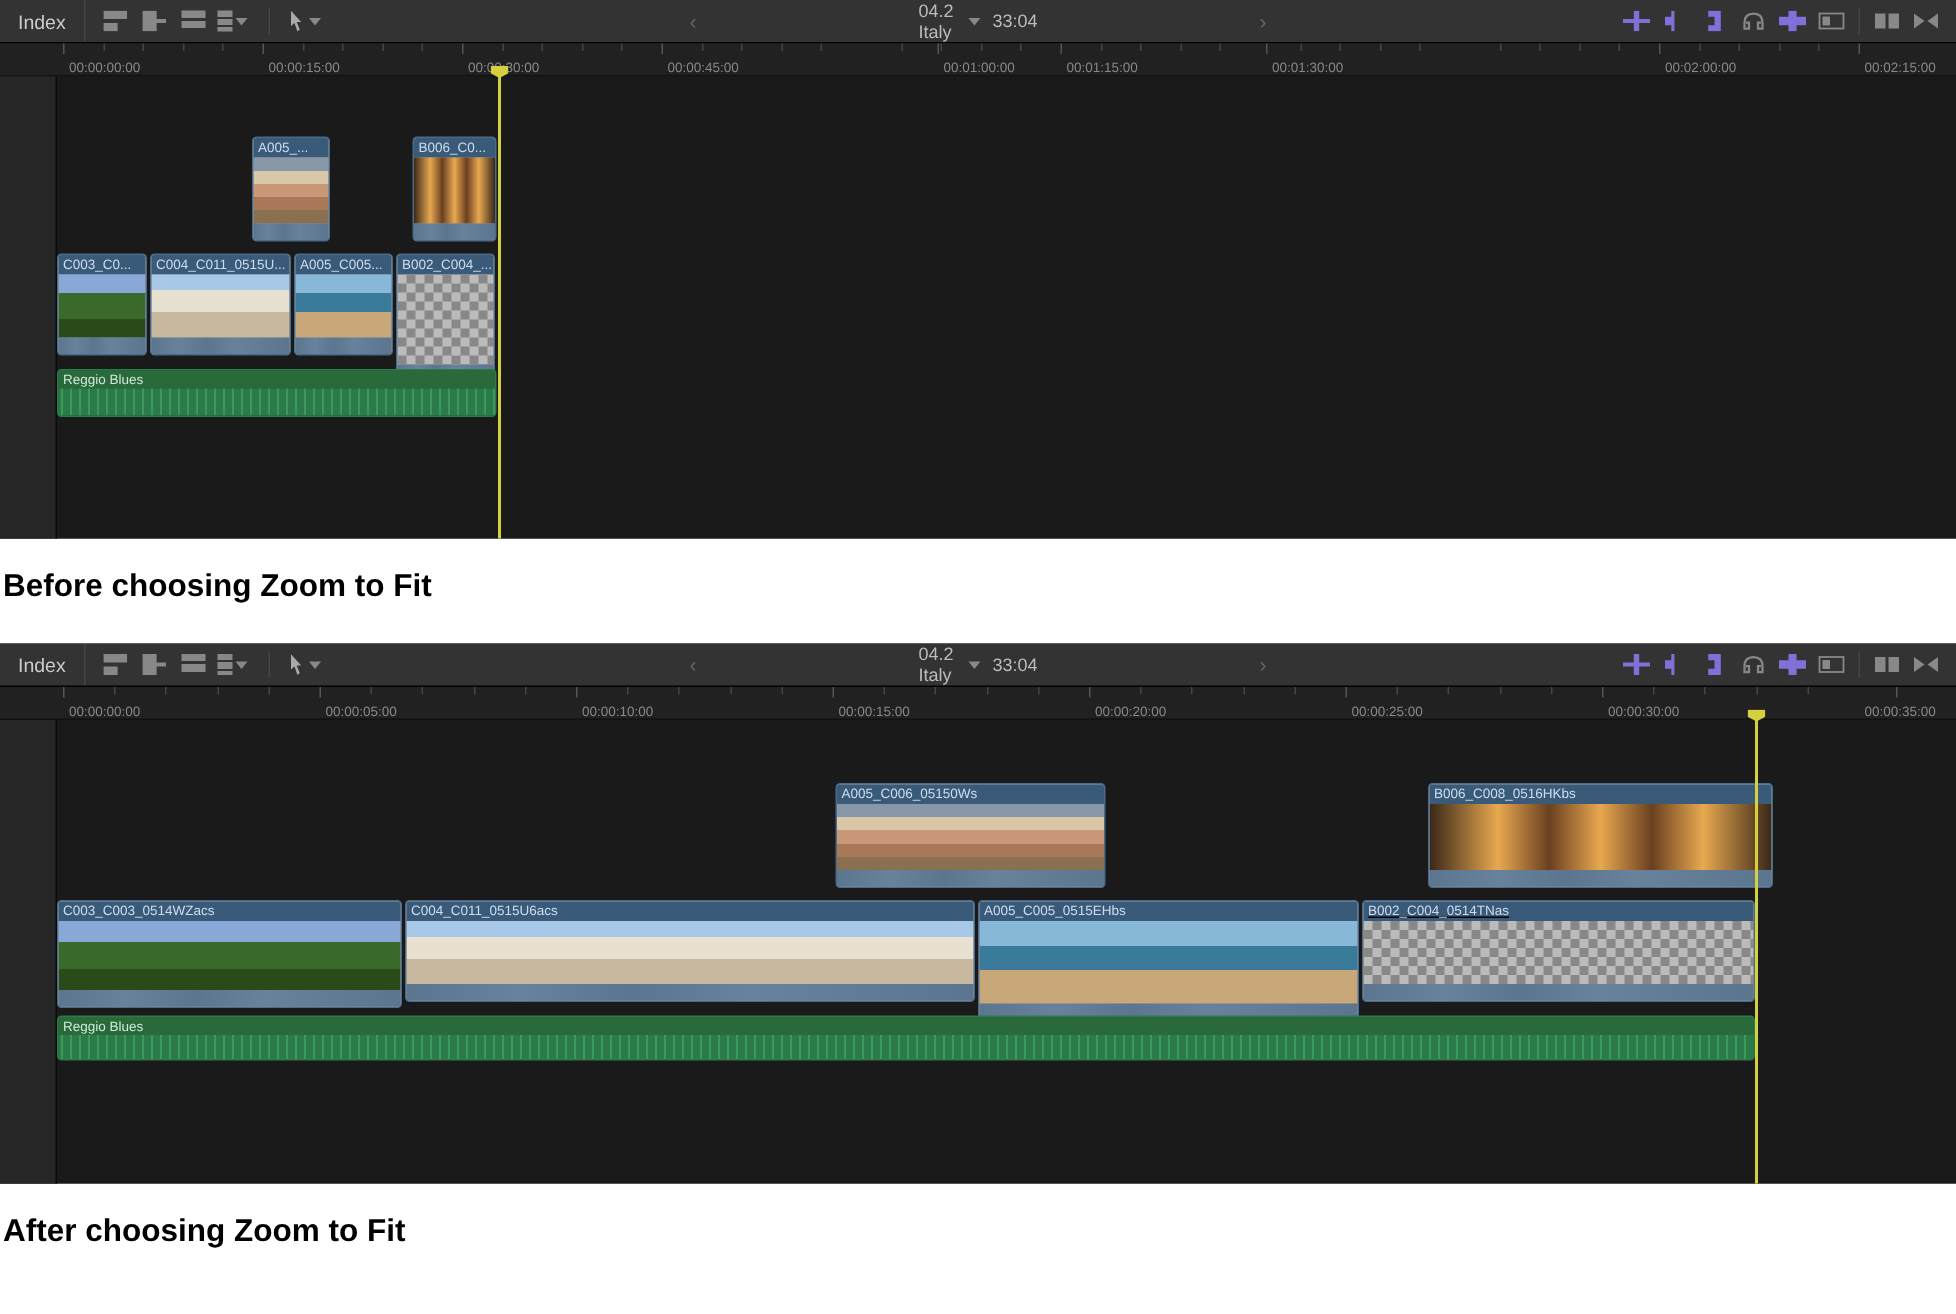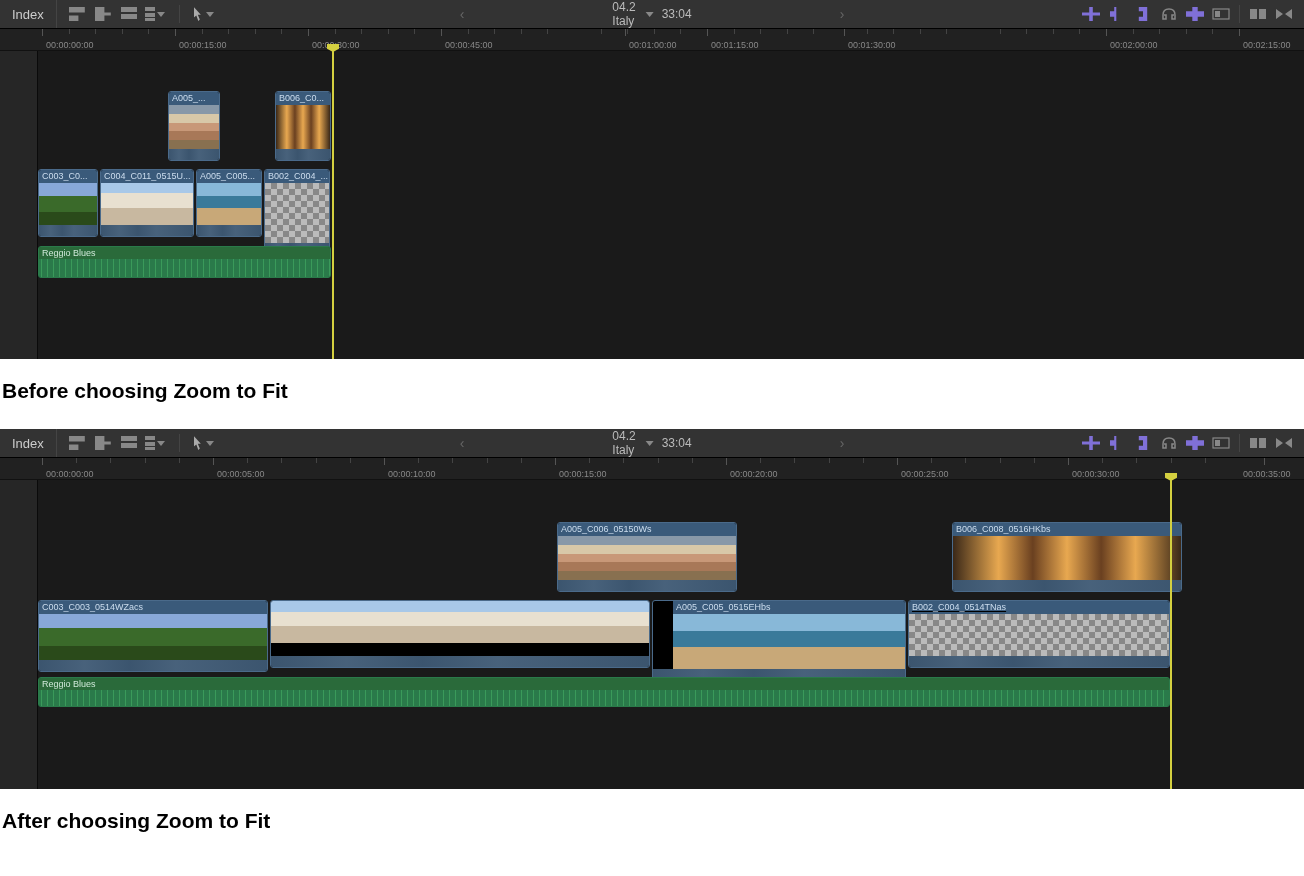"A005_..." .vclip { background: #000000 -> #a3a3a3 }
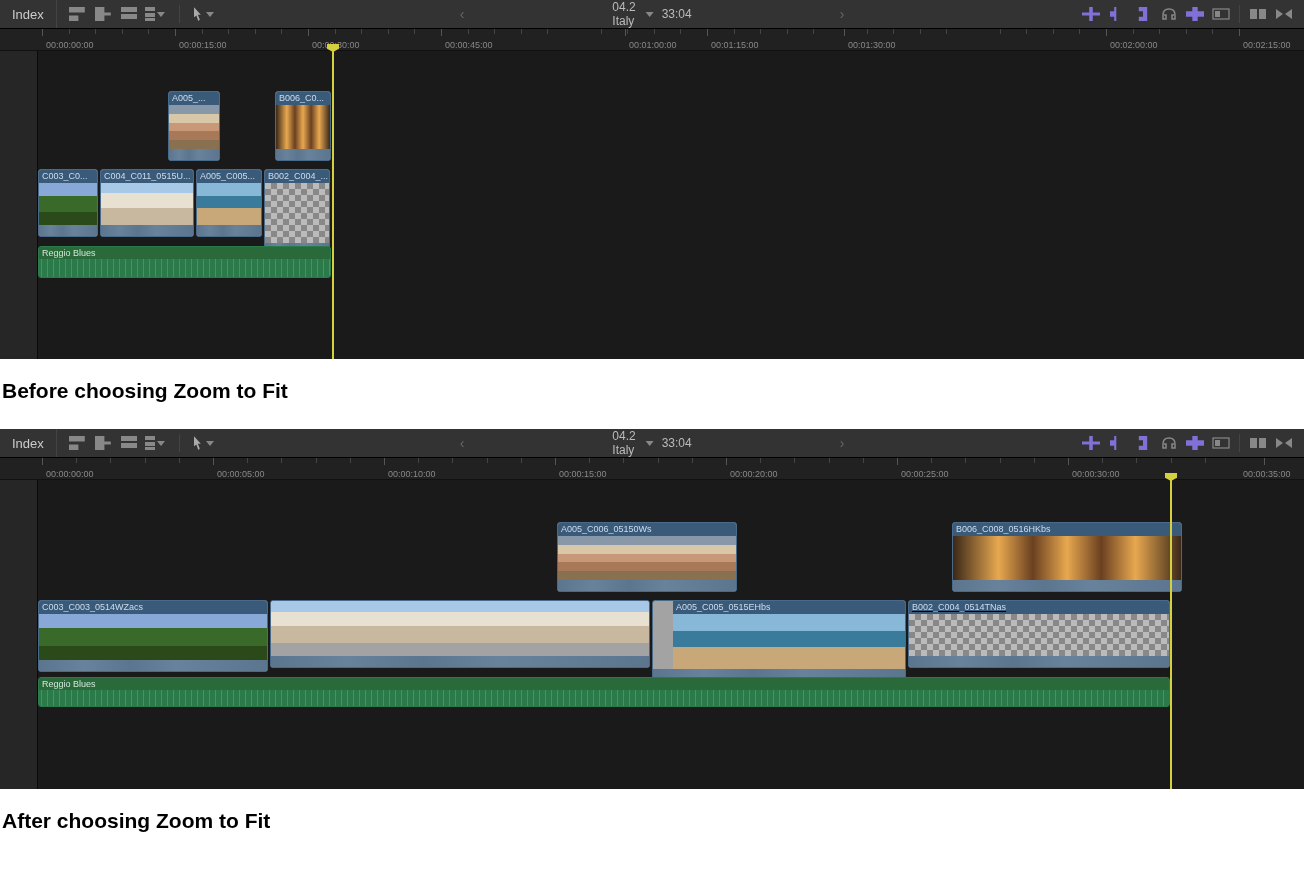"C004_C011_0515U6acs" div.clip-hdr { html: none -> <div>C004_C011_0515U6acs</div> }
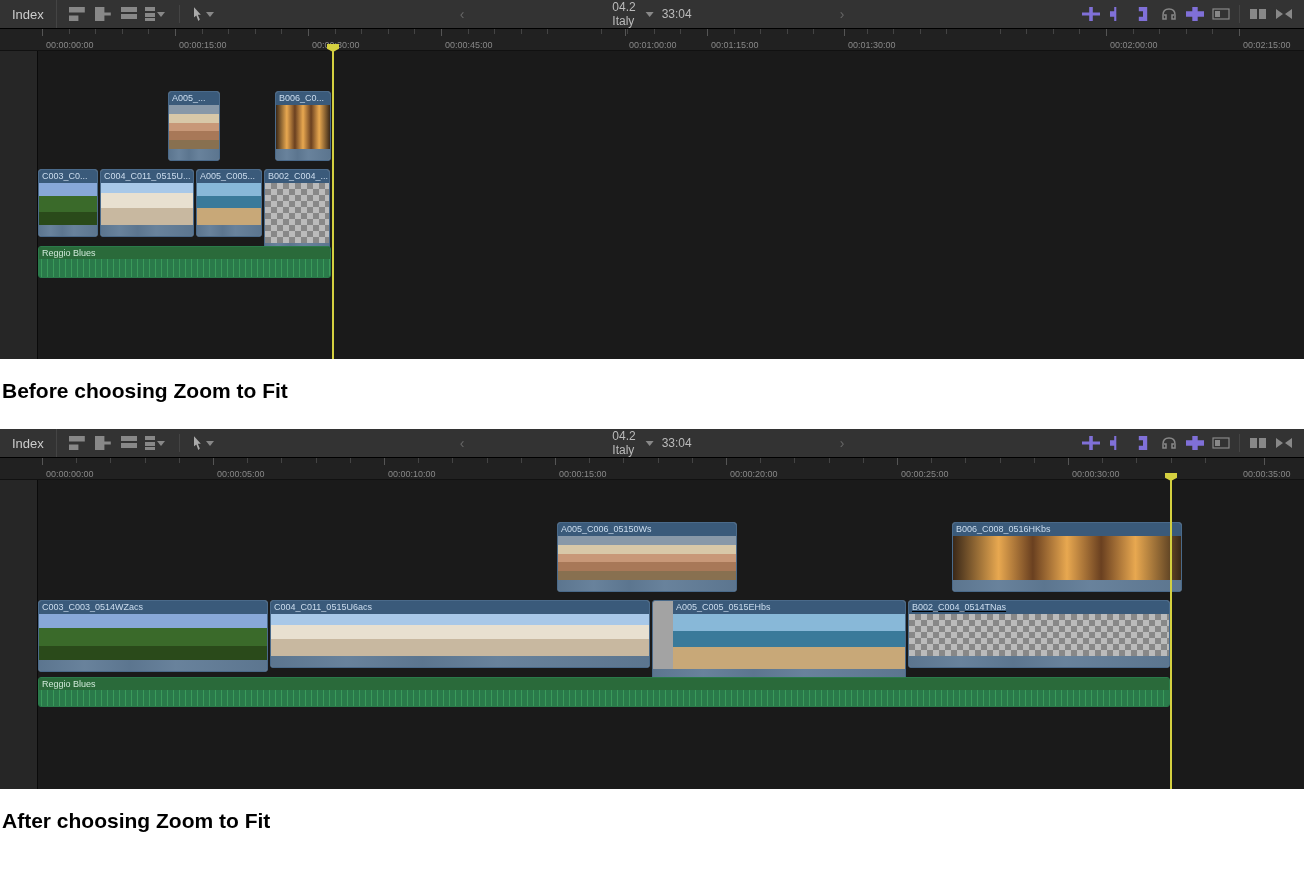"A005_C005_0515EHbs" div.clip { padding-left: 20px -> none }
